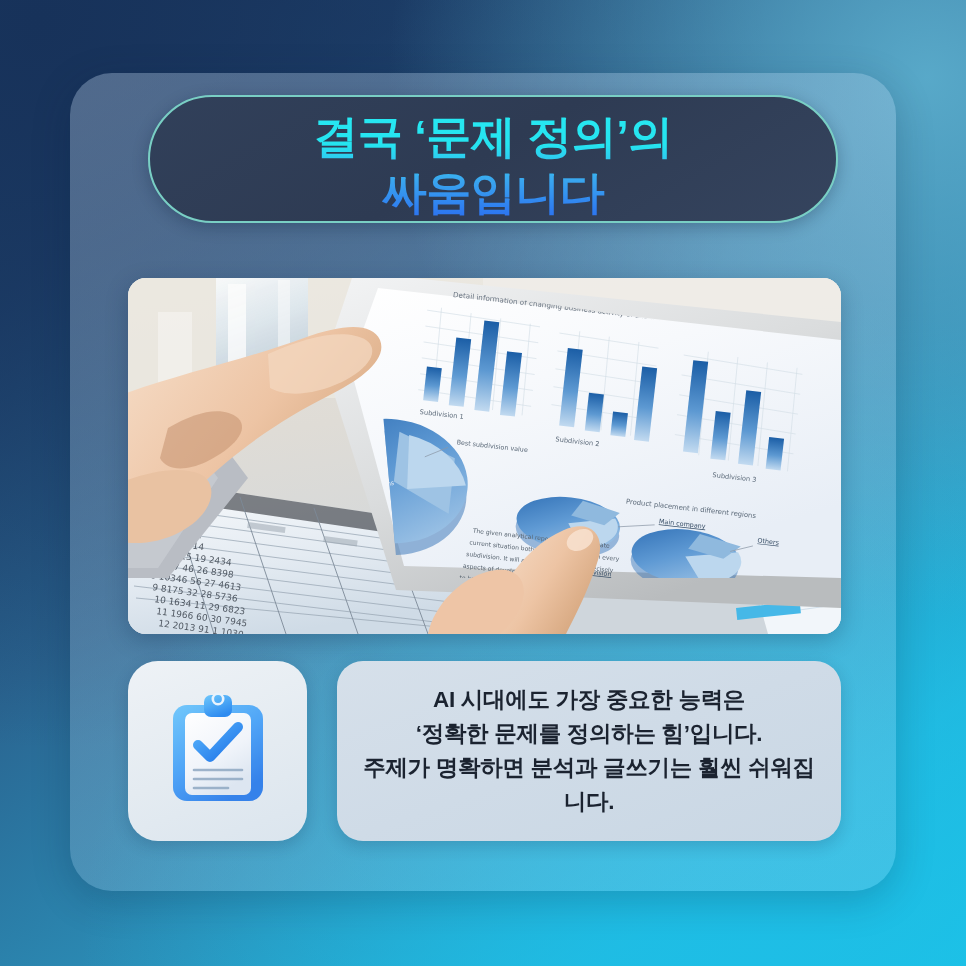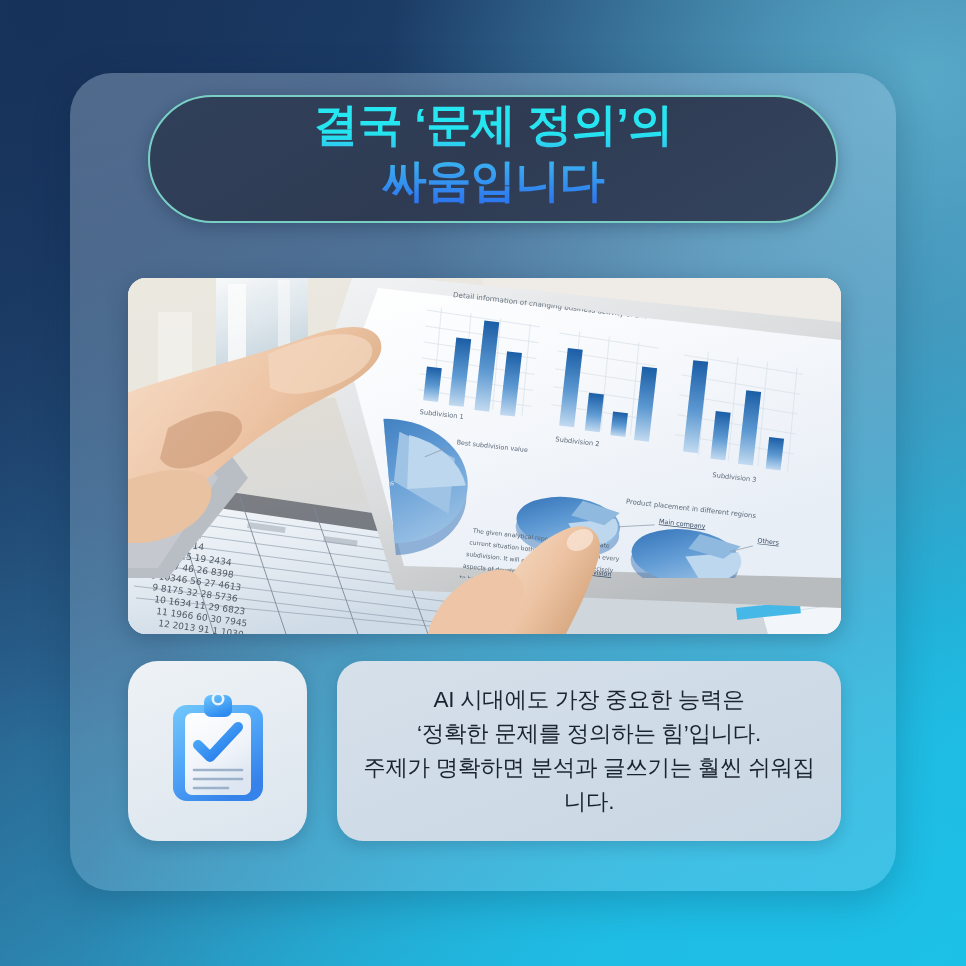"결국 ‘문제 정의’의" #title-pill { align-items: flex-start -> flex-end }
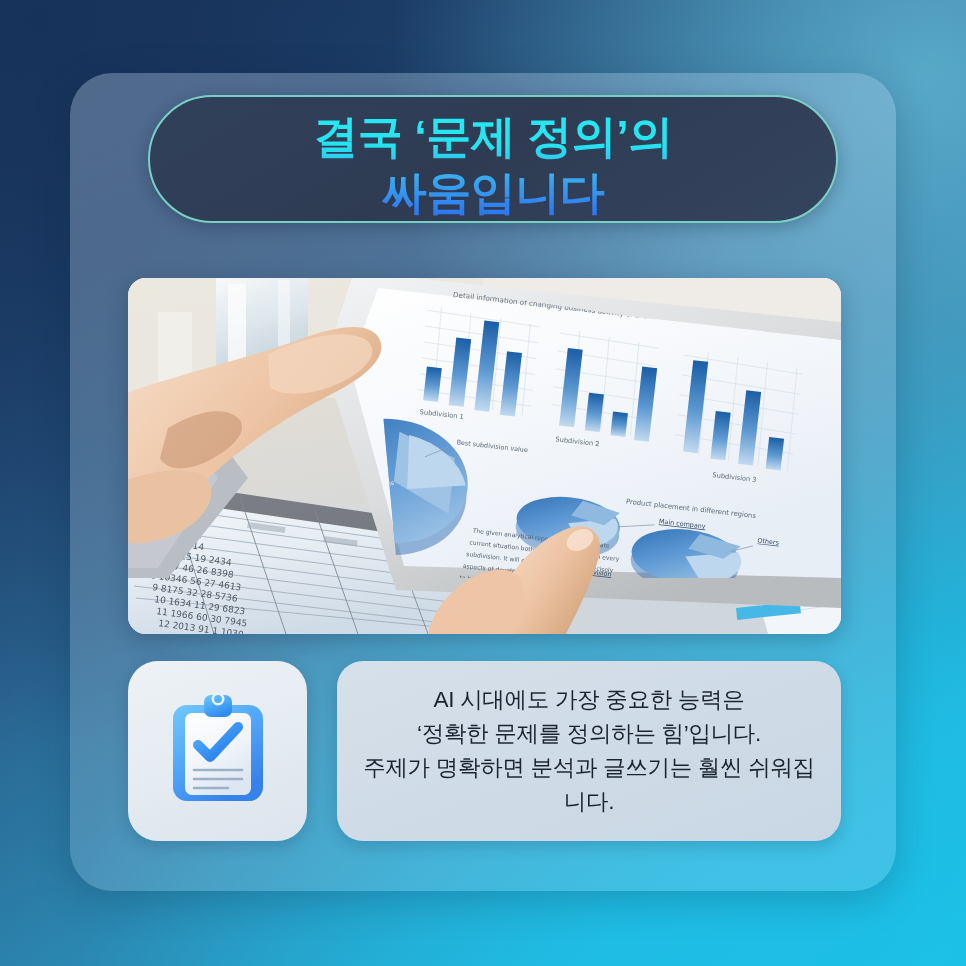"AI 시대에도 가장 중요한 능력은" #body-text { font-weight: normal -> bold }
